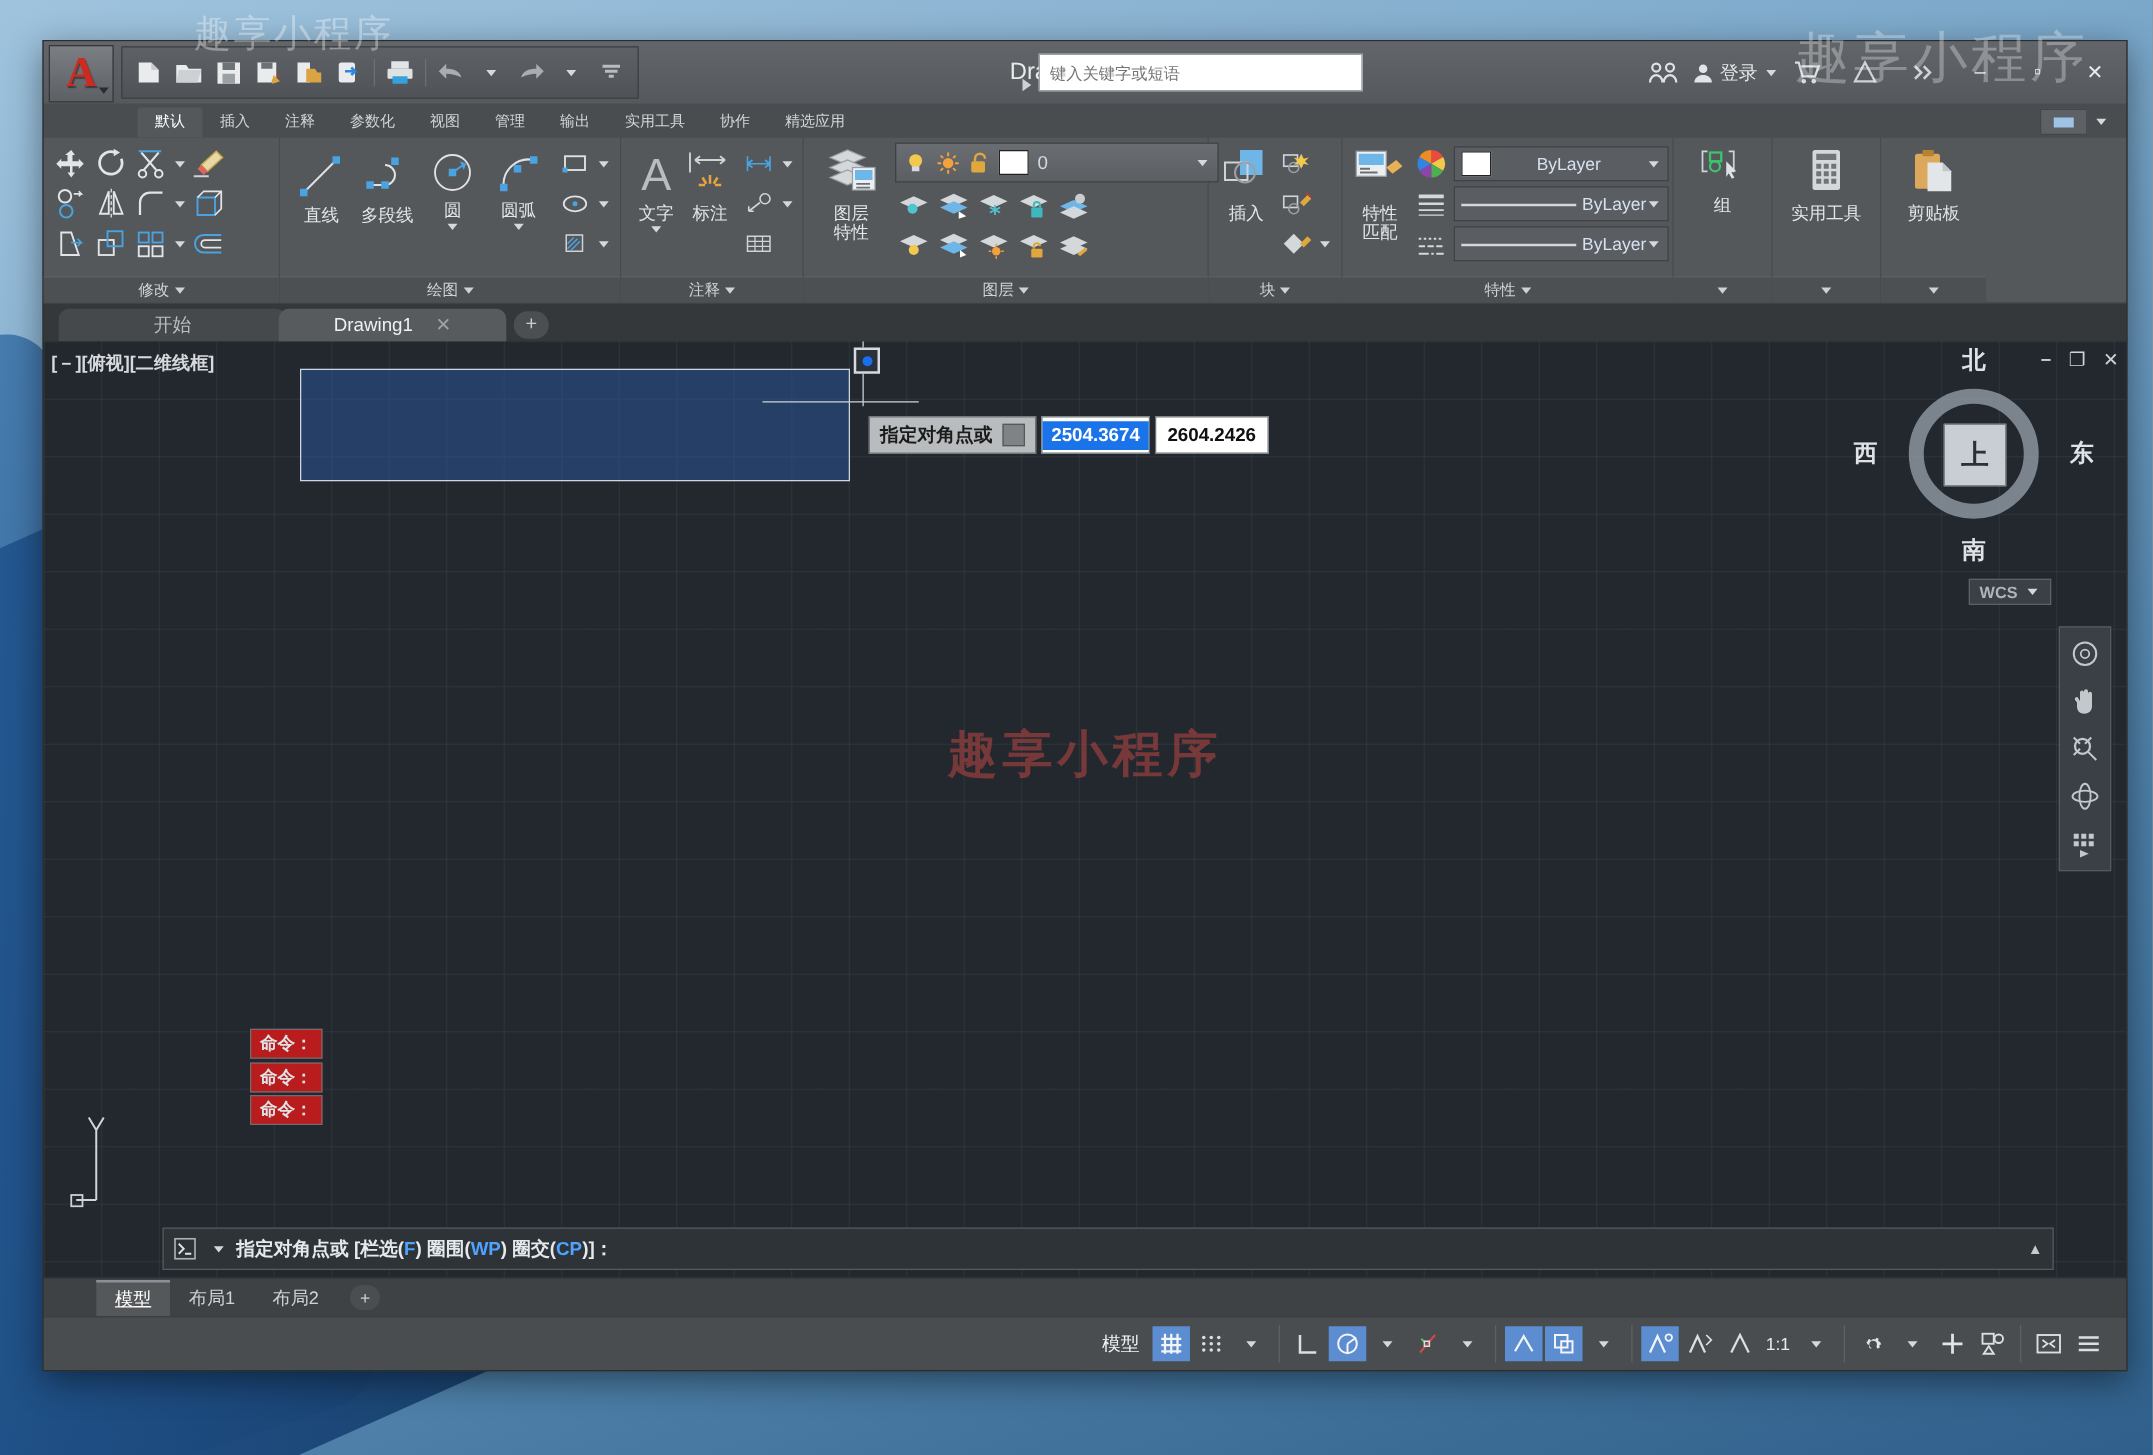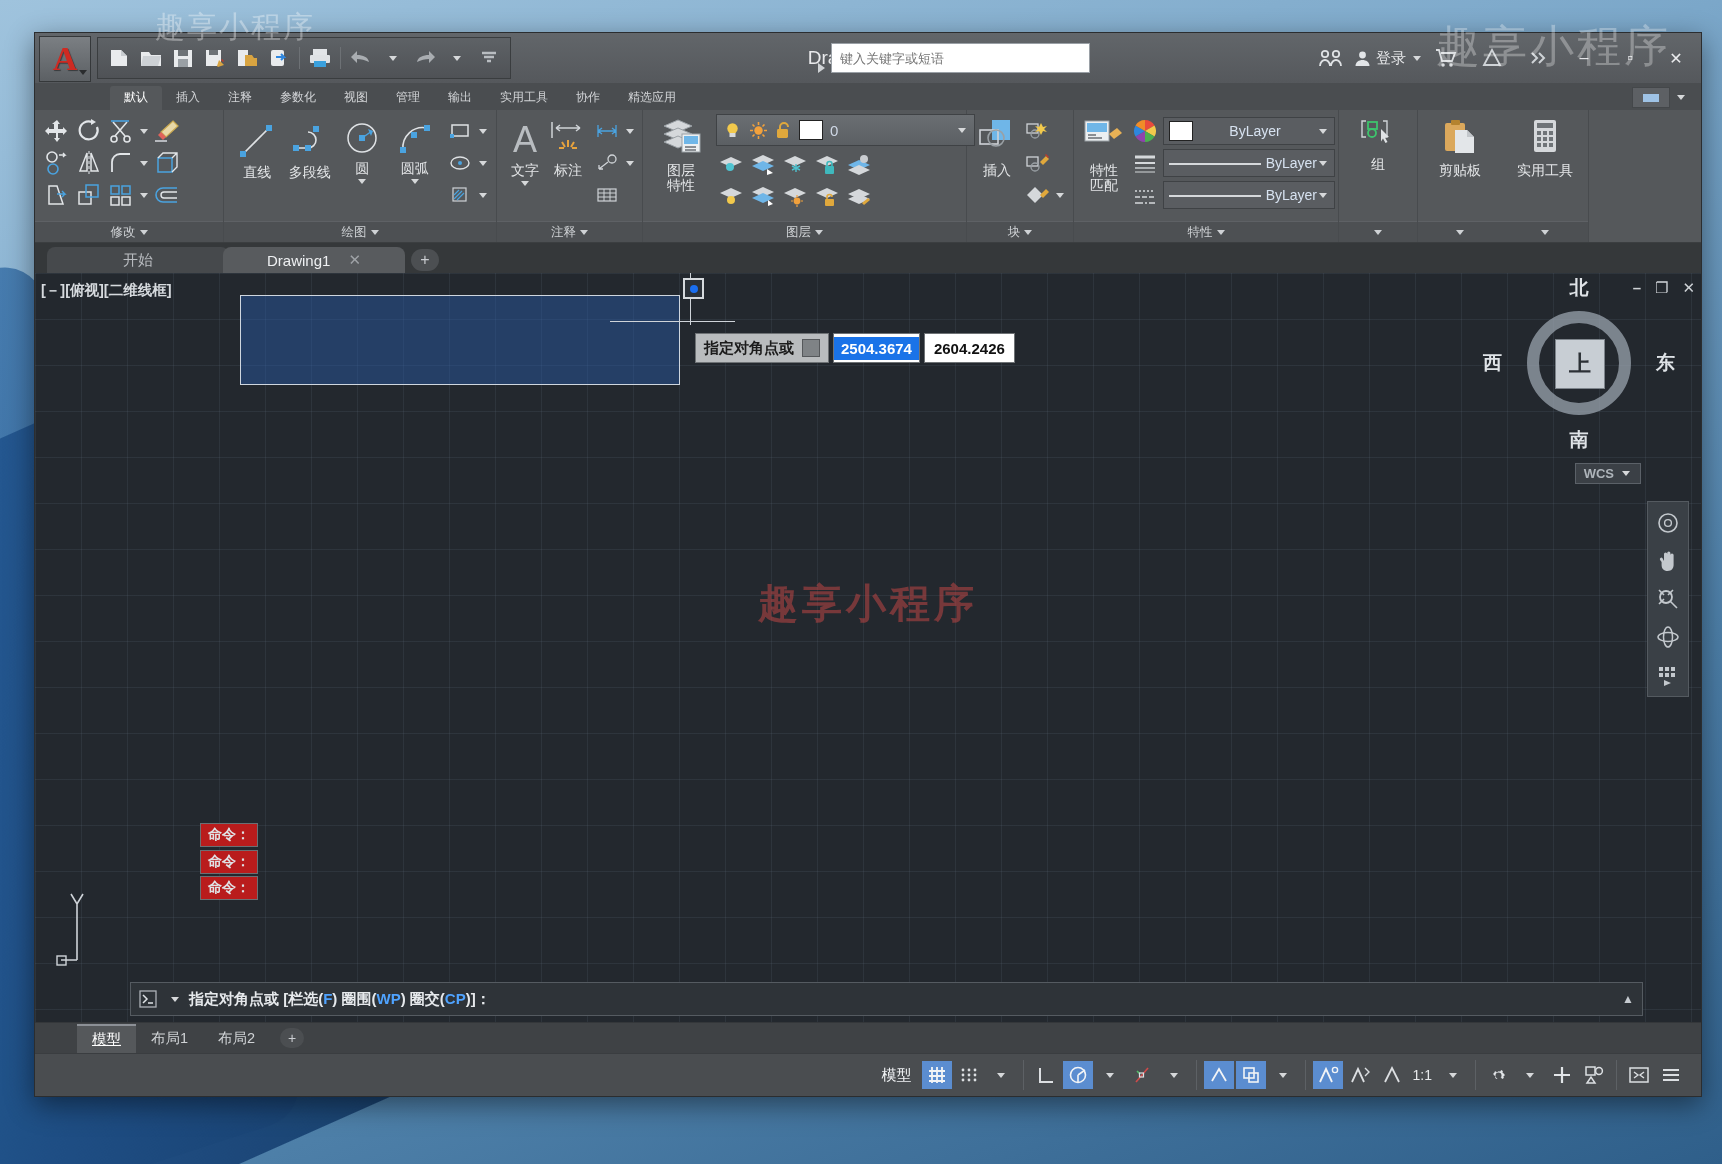"剪贴板" div.rpanel { order: before "实用工具" -> after "实用工具" }
